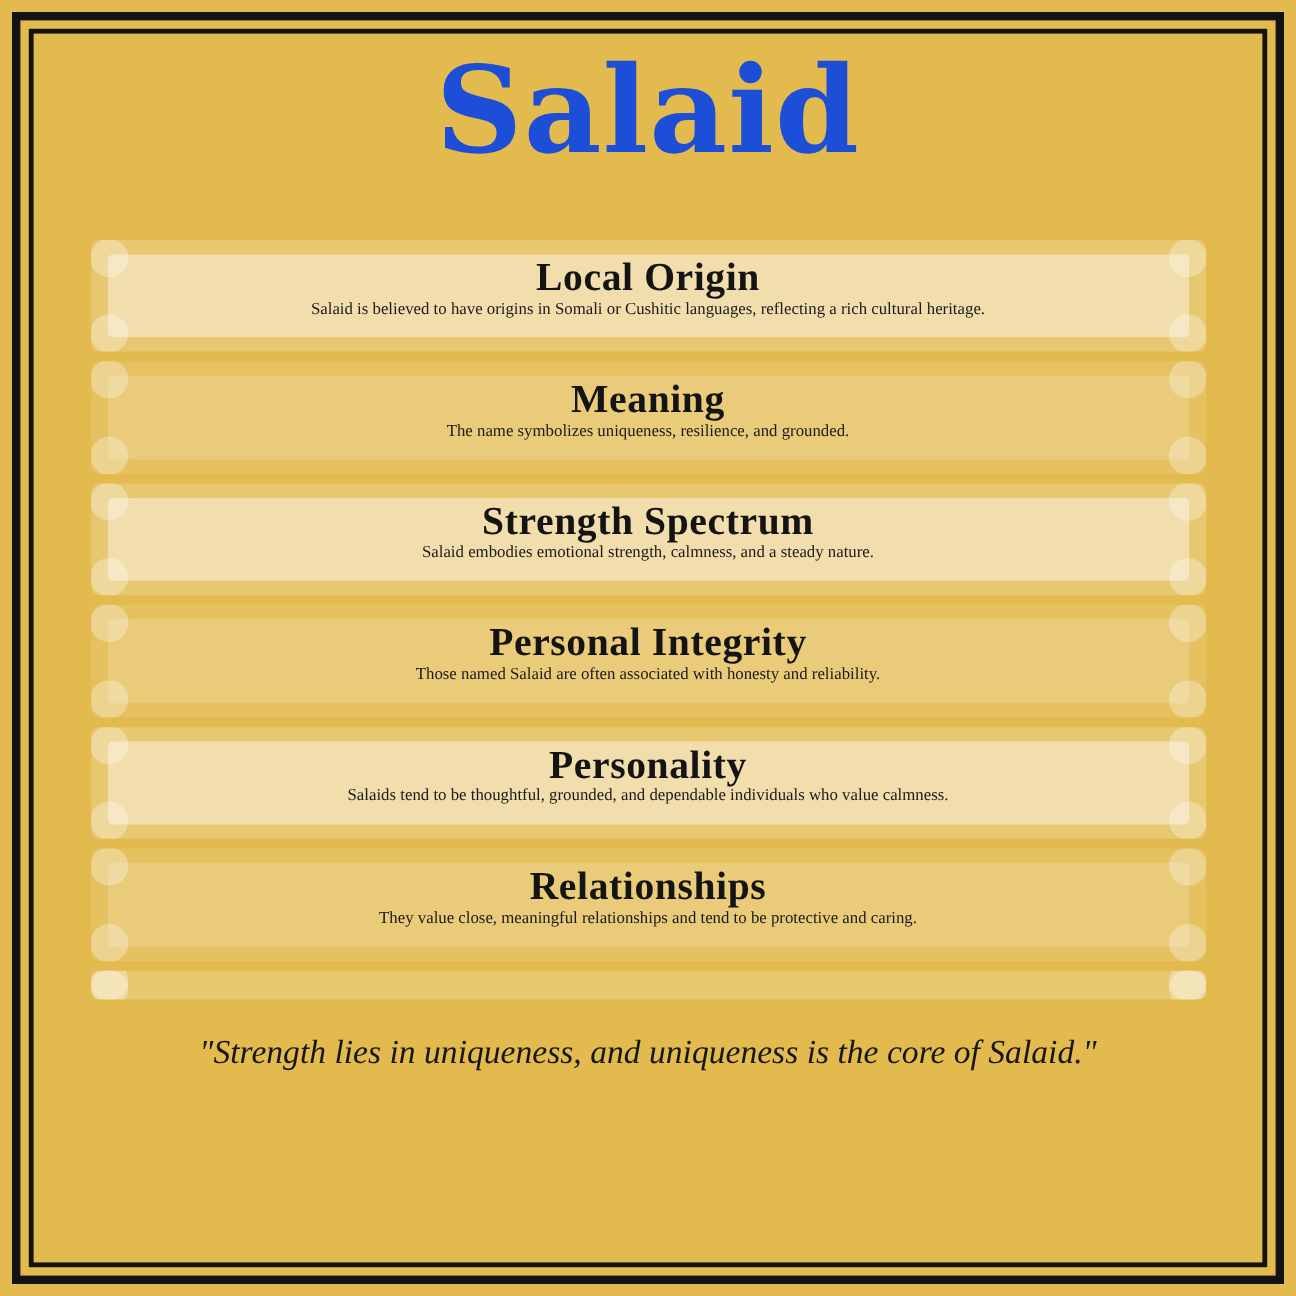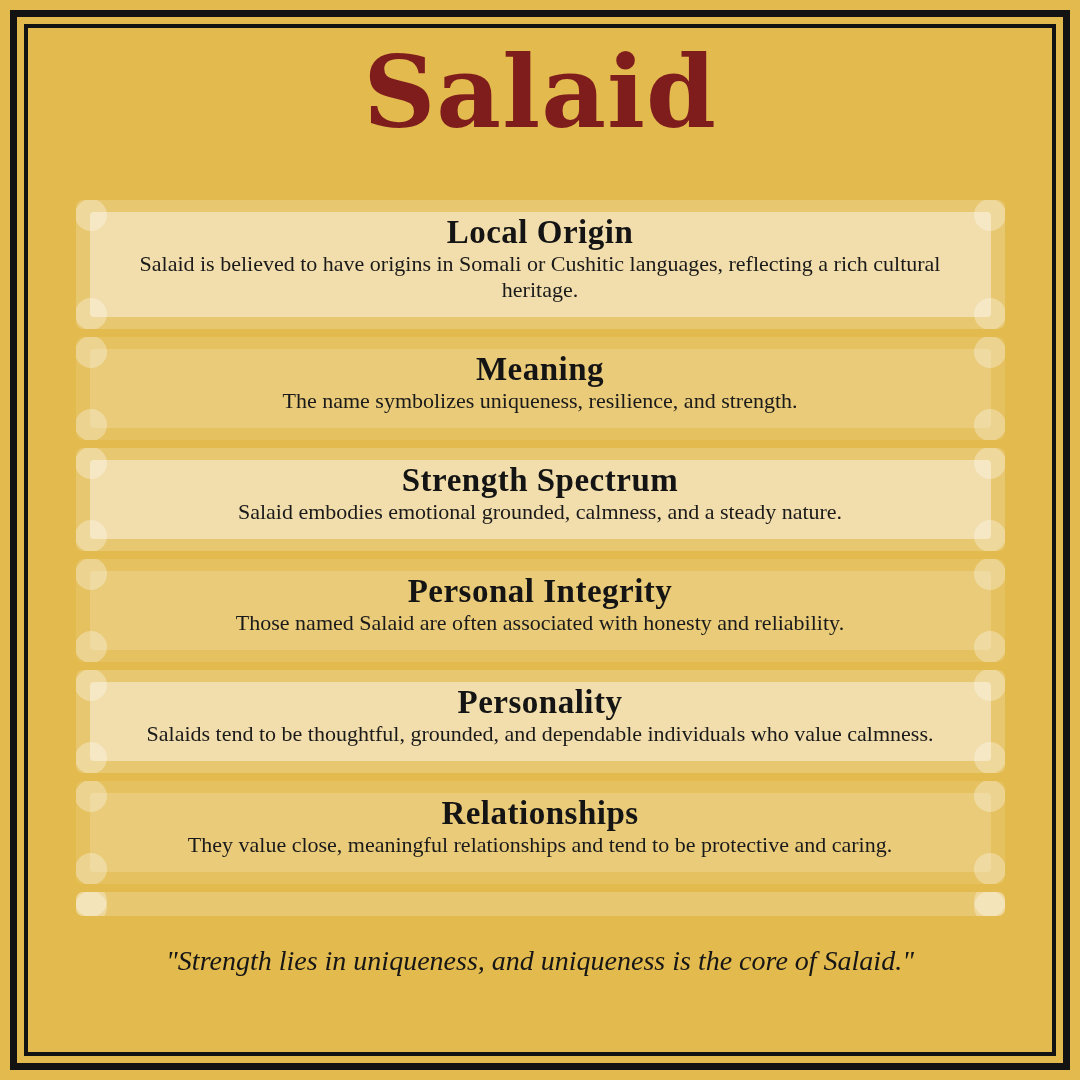"Salaid" .page-title { color: #7f1d1d -> #1d4ed8 }
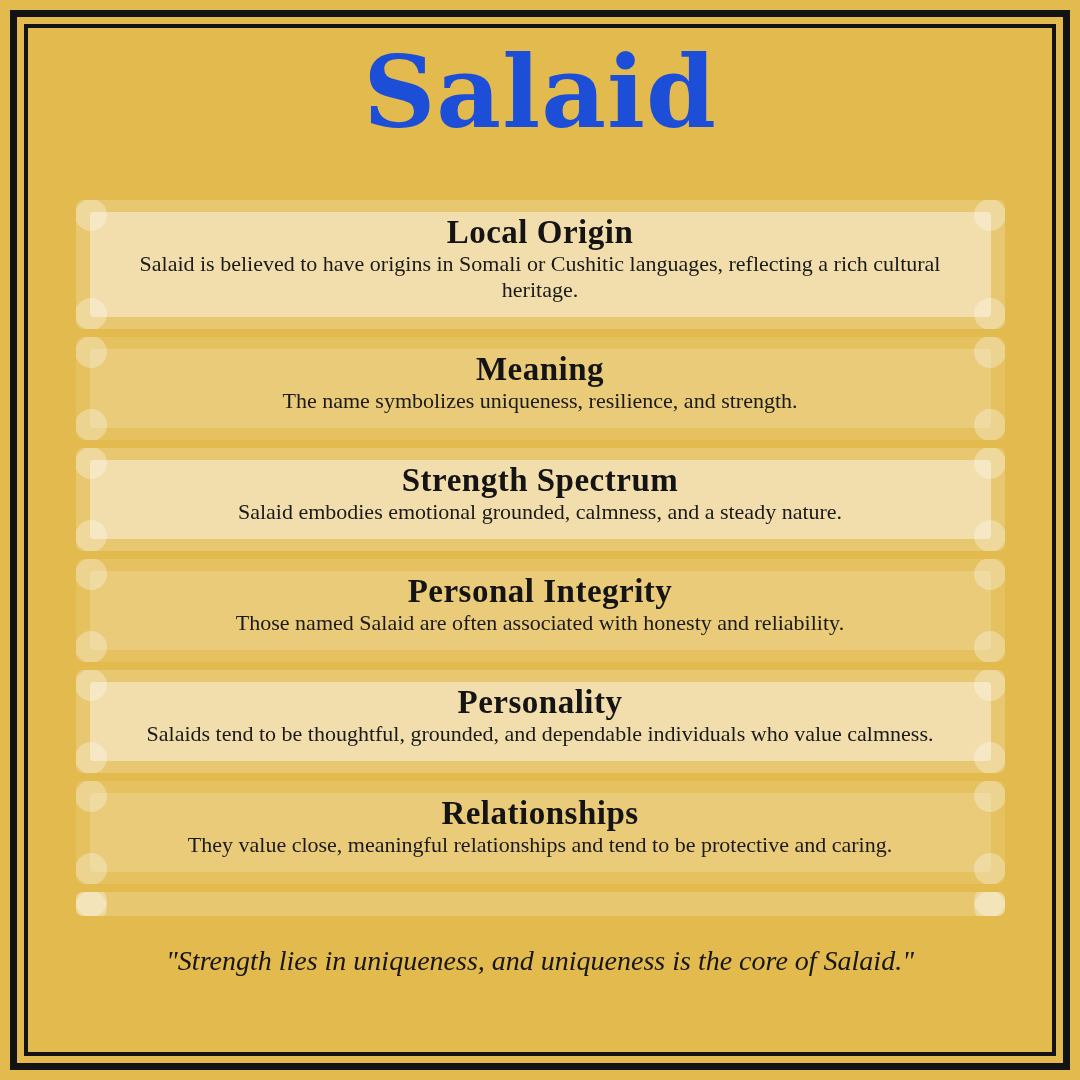"Salaid is believed to have" .card-body { font-size: 22px -> 14px }
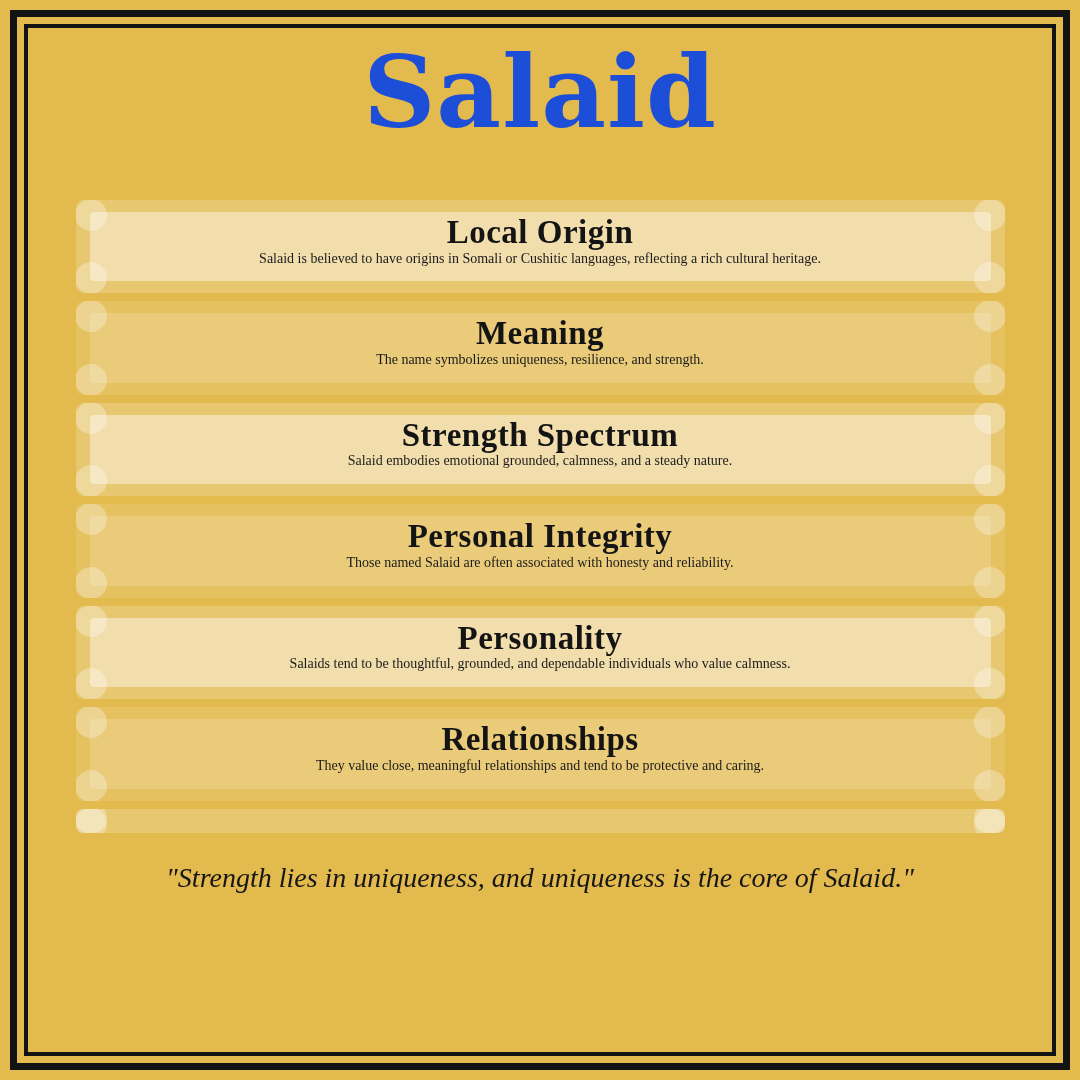"The name symbolizes uniqueness," p.card-body { text: strength -> grounded }
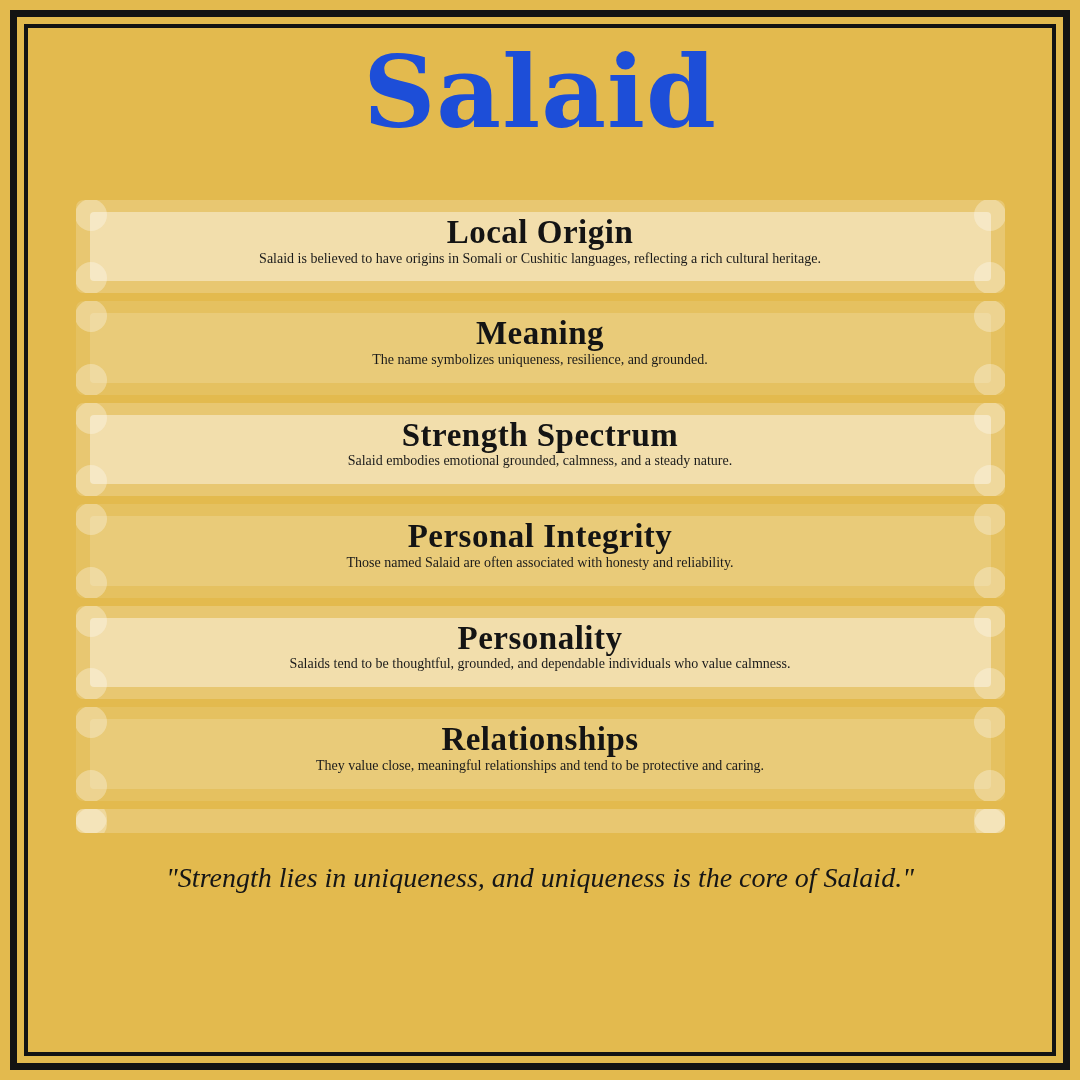"Salaid embodies emotional grounded," p.card-body { text: grounded -> strength }
